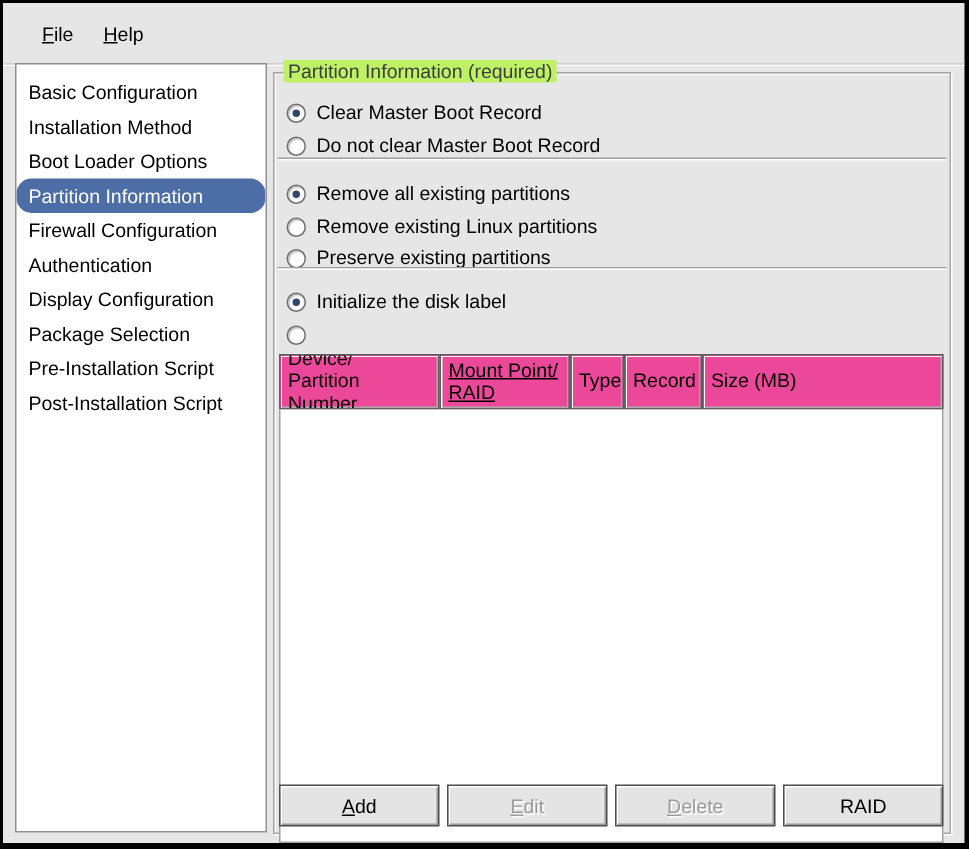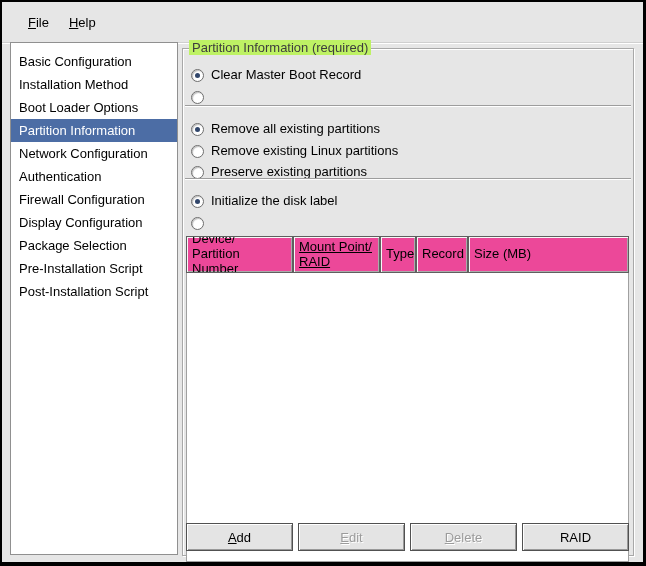"Do not clear Master Boot" span.radio-label { html: none -> <span>Do not clear Master Boot Record</span> }
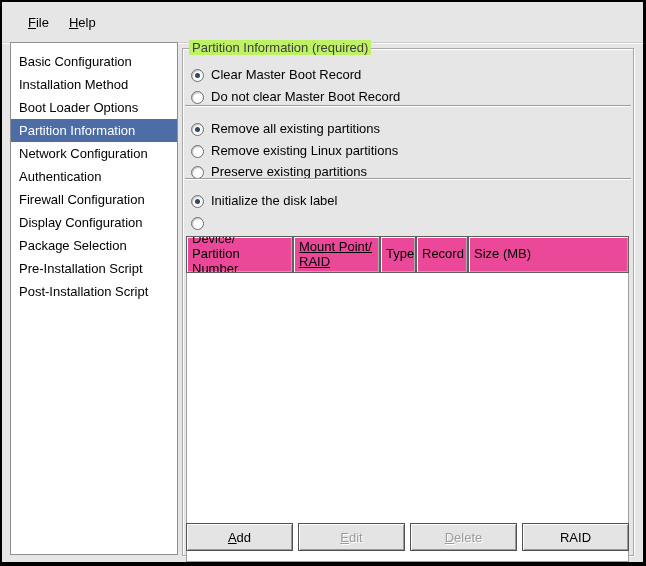"Partition Information" .side-item.selected { border-radius: none -> 10px }
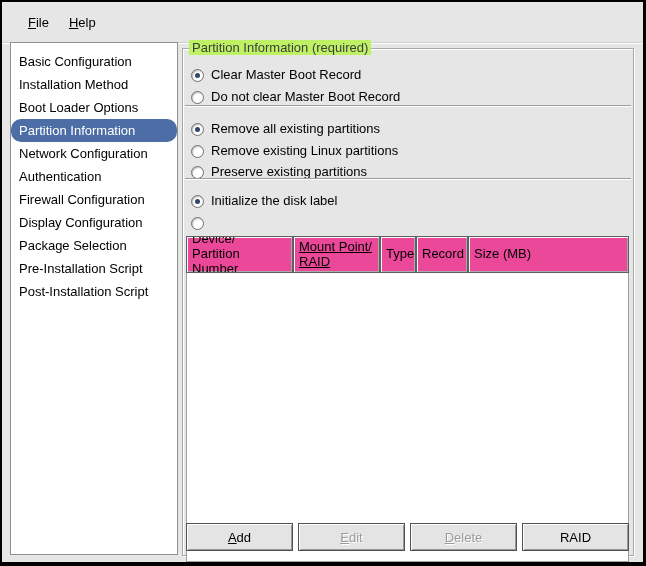"Network Configuration" div.side-item { html: <div>Network Configuration</div> -> none }
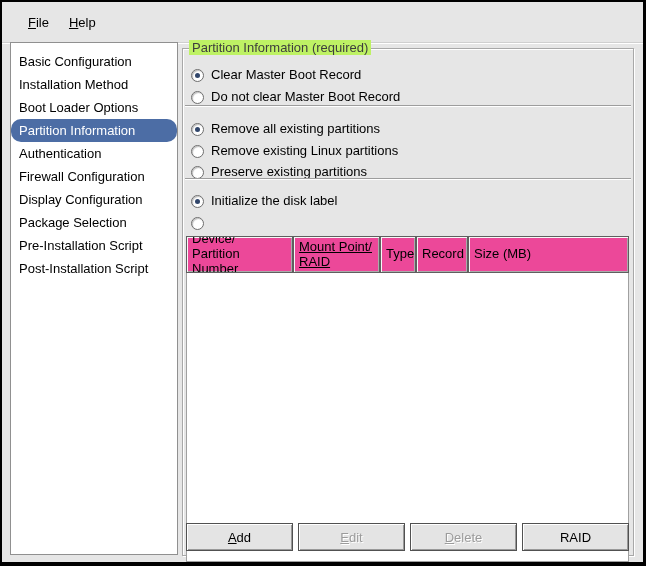"Authentication" div.side-item { order: before "Firewall Configuration" -> after "Firewall Configuration" }
